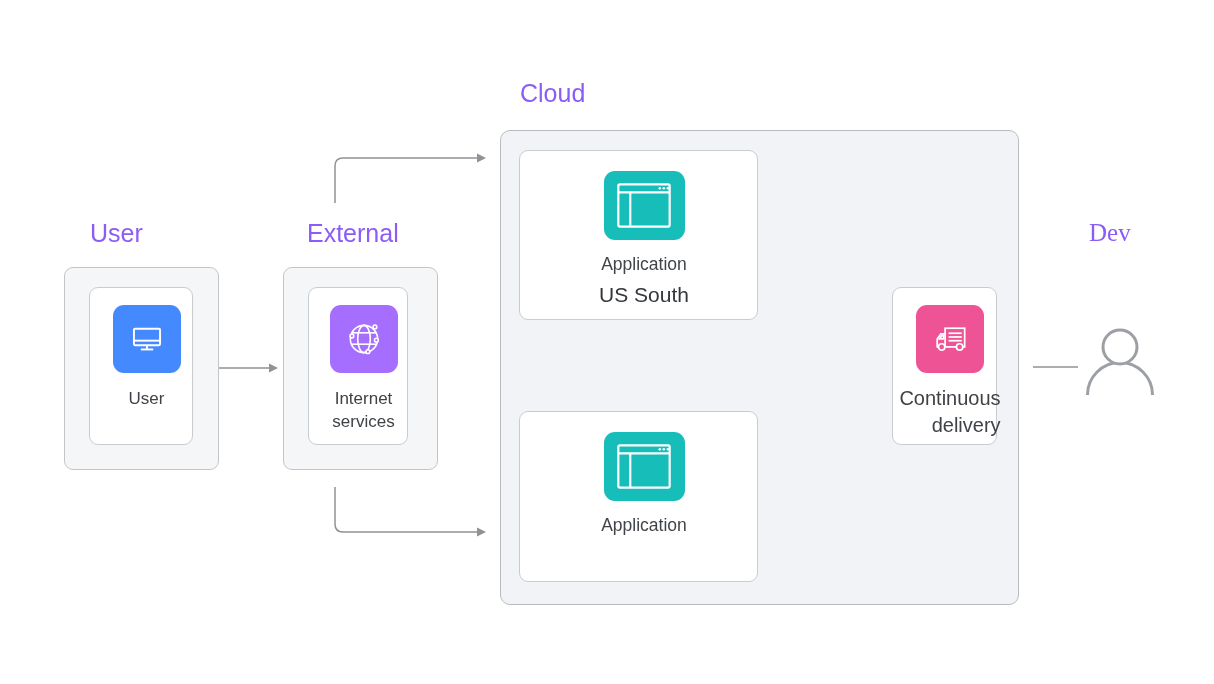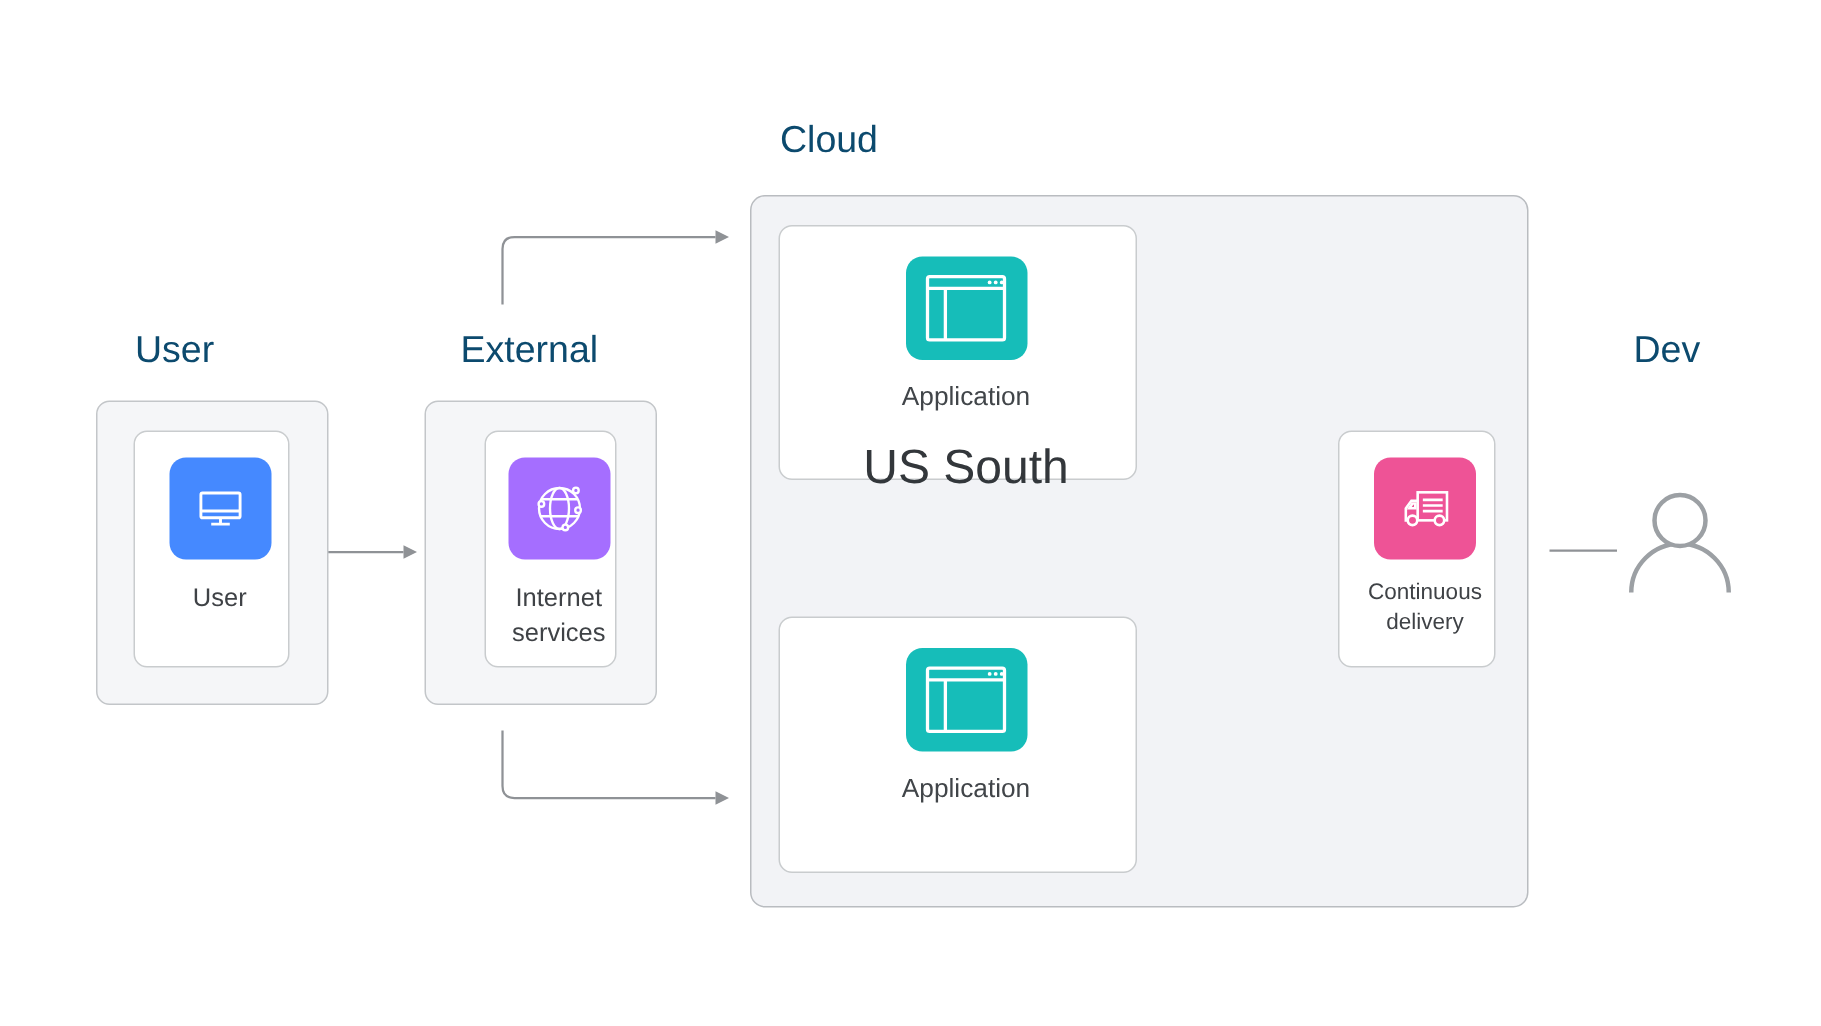"Cloud" .zone-label { color: #0c4a6e -> #8b5cf6 }
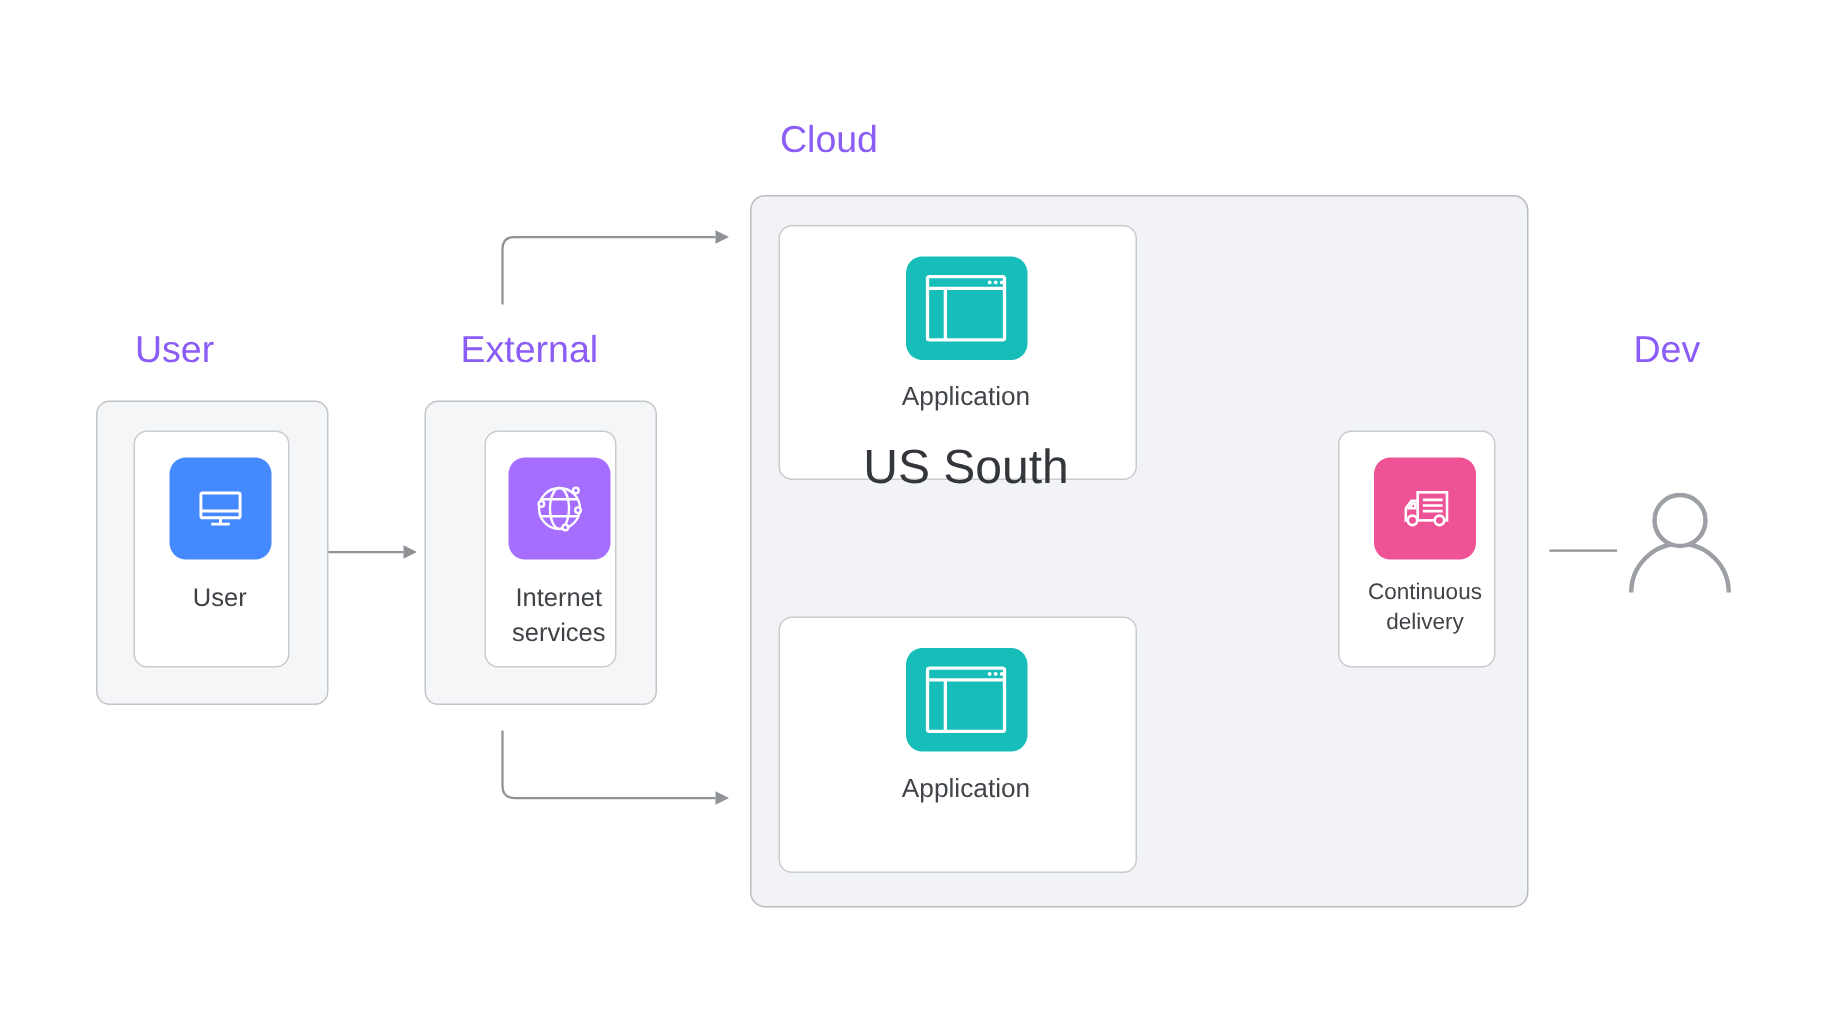"Dev" .lbl-dev { font-family: none -> Liberation Serif, serif }
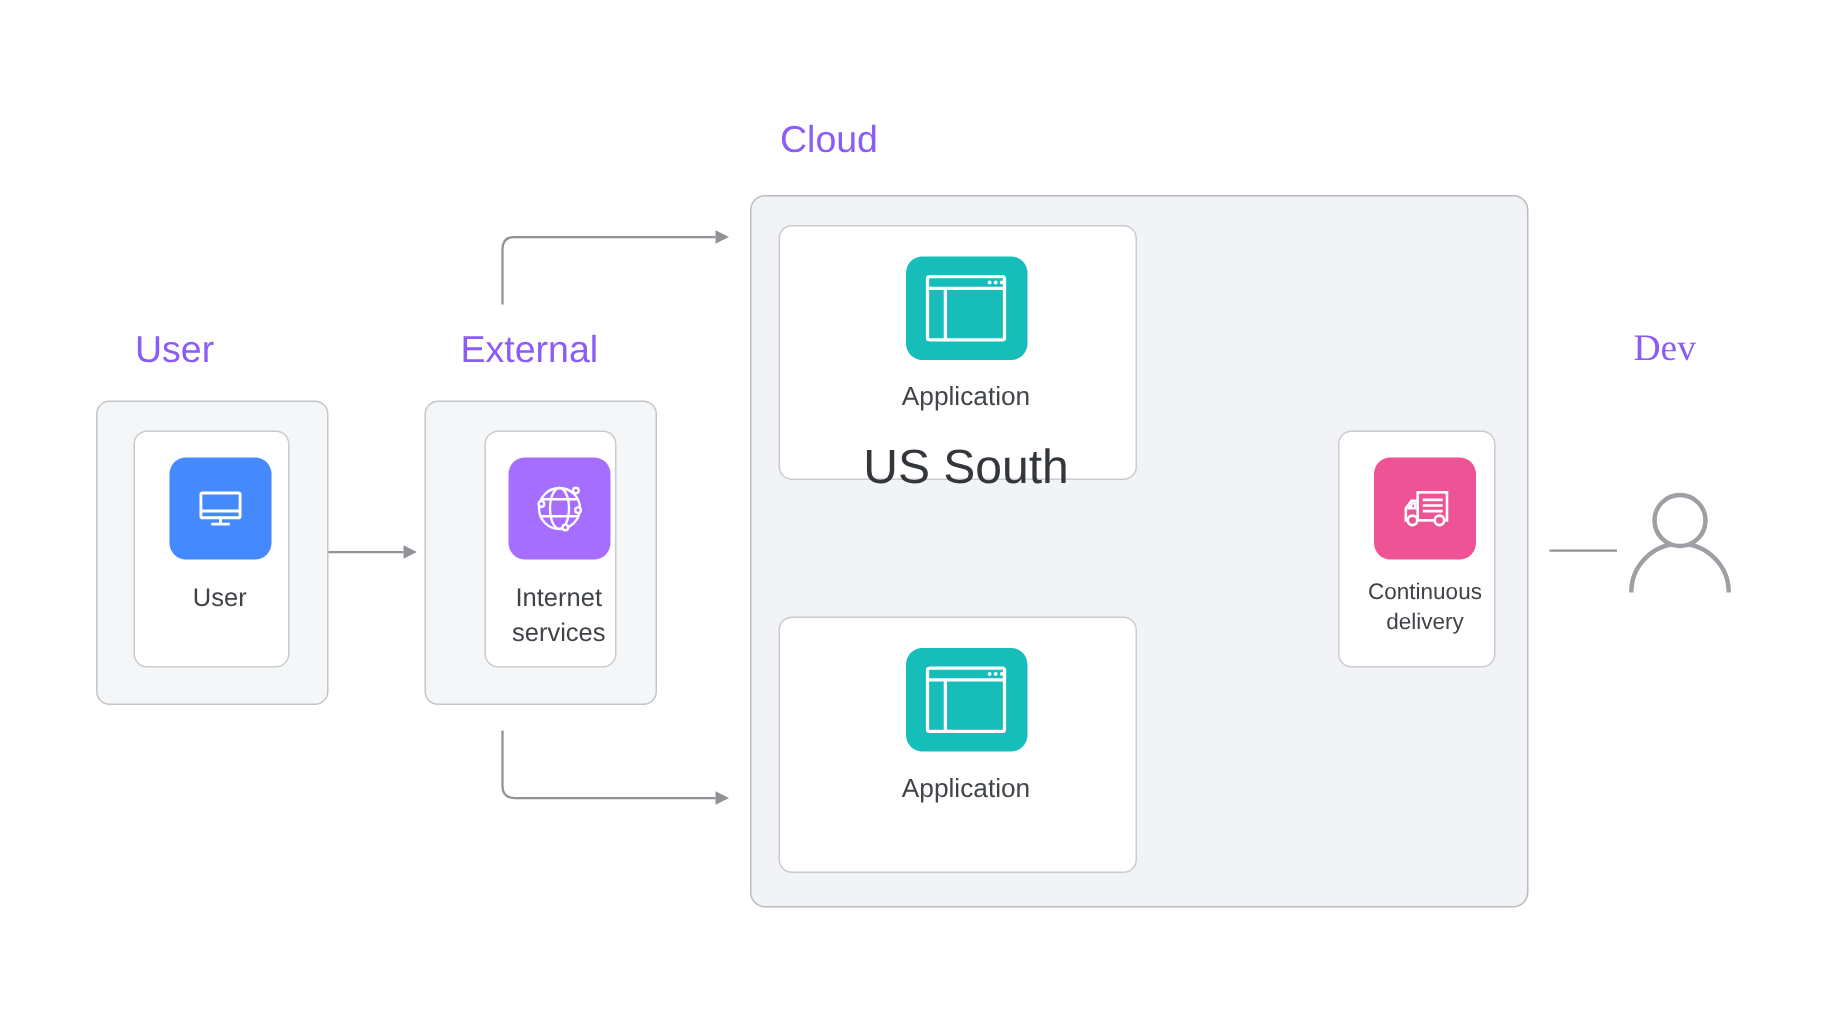"US South" .name-label { font-size: 32px -> 21px; margin-top: 18px -> 8px }
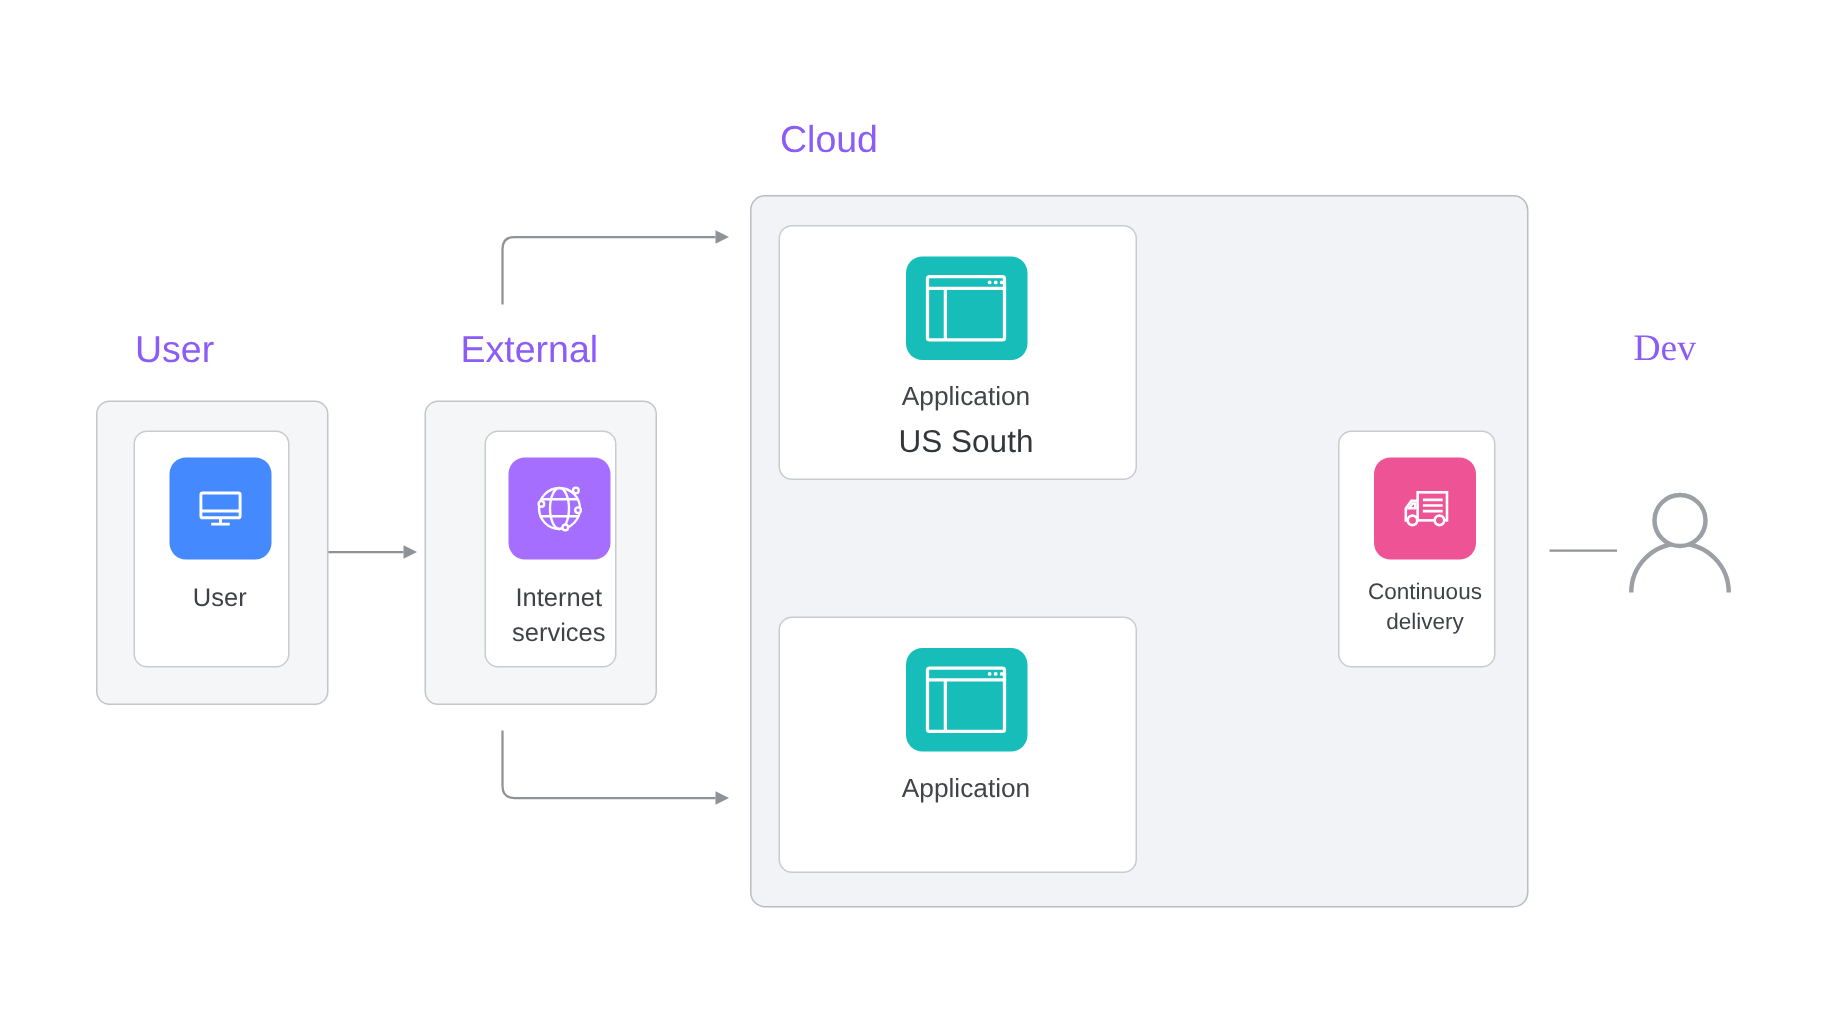"Internet services" .external-card { left: 323px -> 308px; width: 88px -> 100px }
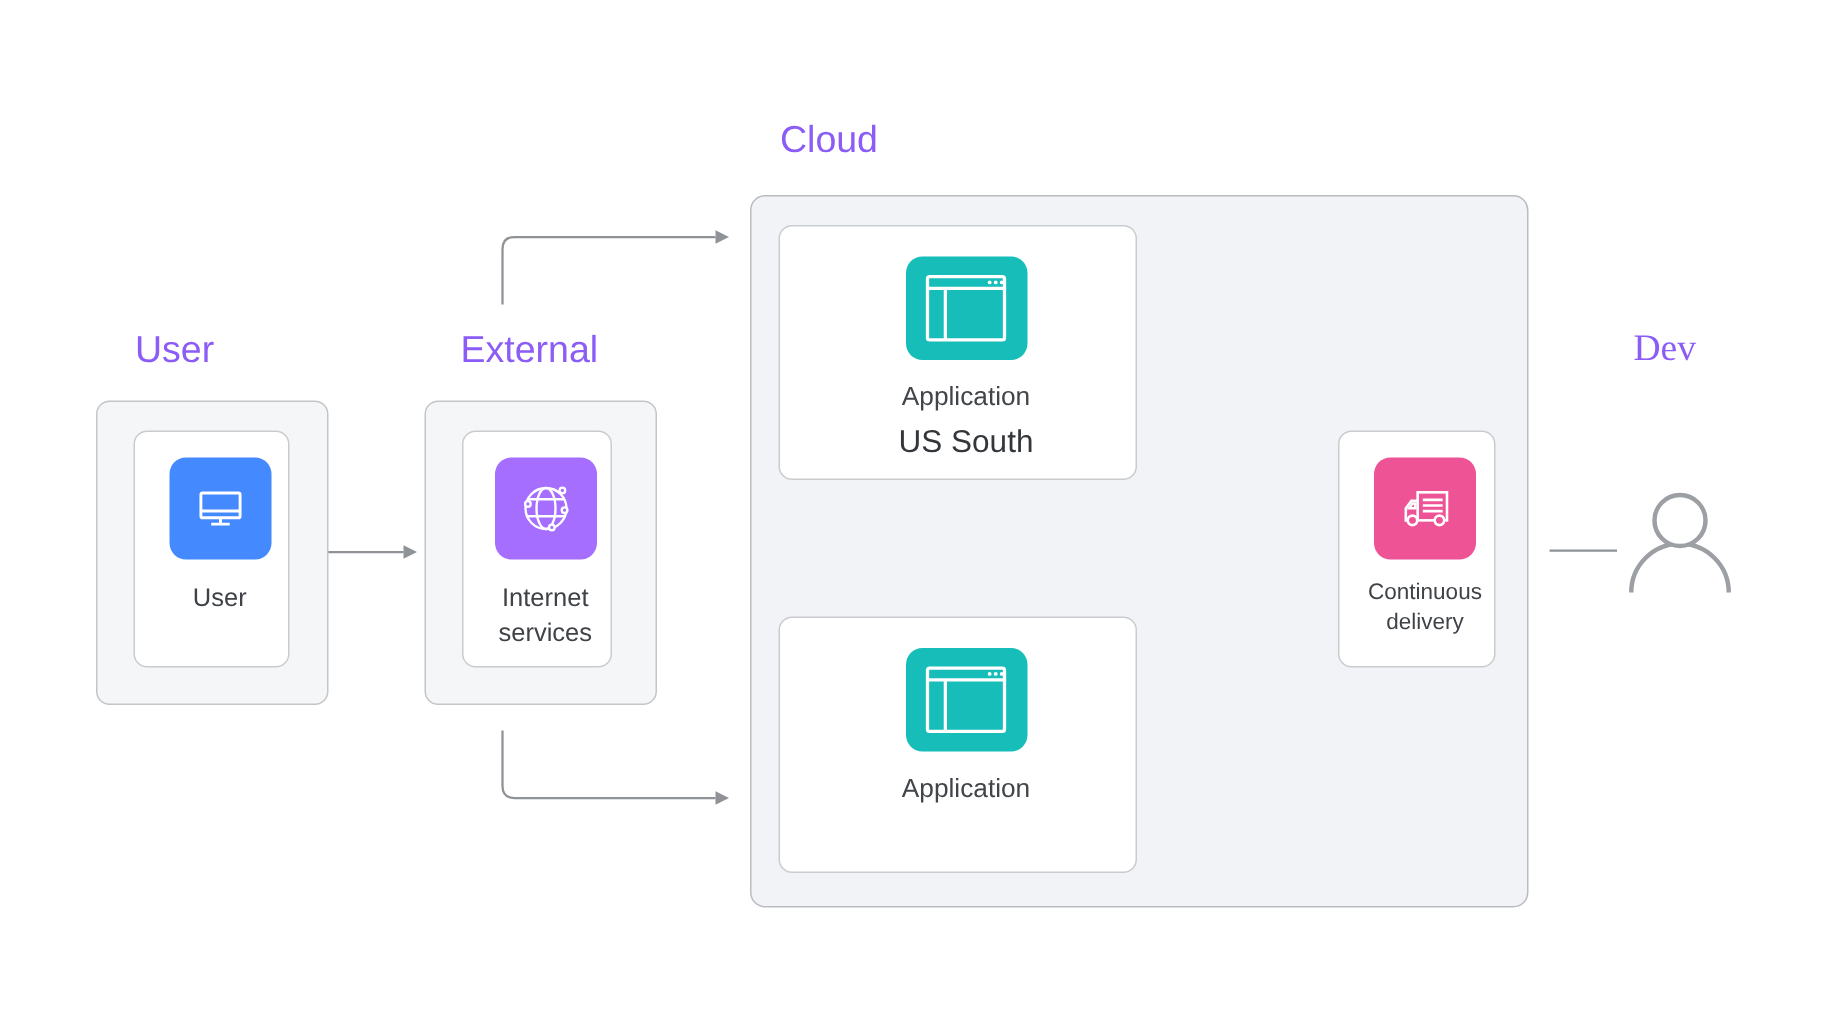"Continuous delivery" .cd-card .node-label { font-size: 15px -> 20px; text-align: none -> right }
